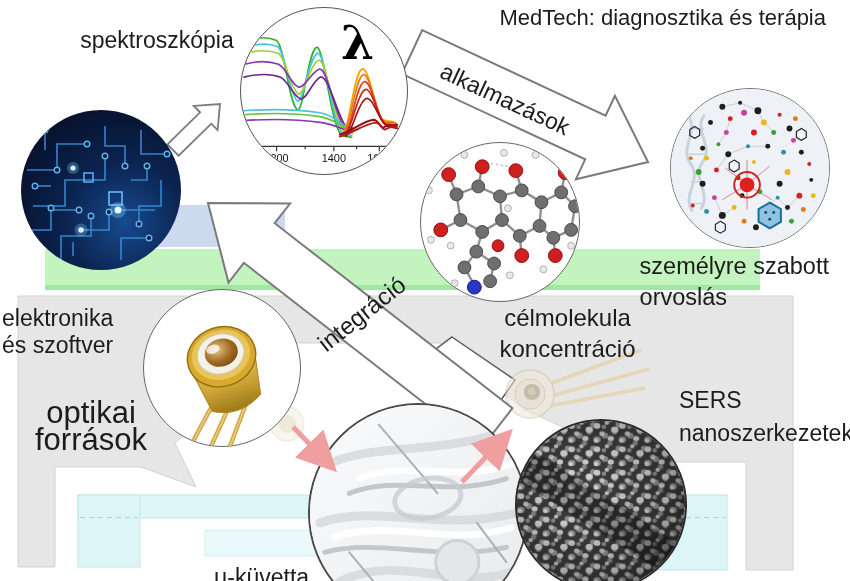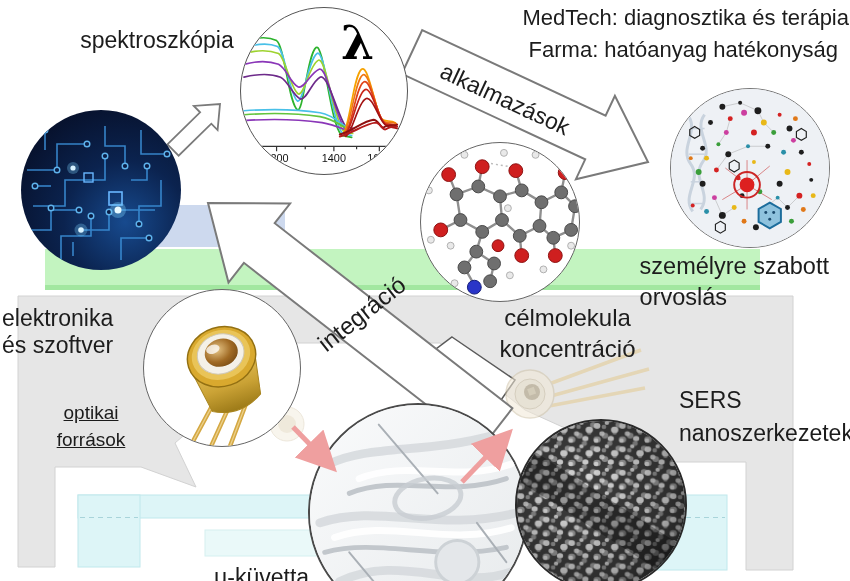"MedTech: diagnosztika és terápia" div.lbl { right: 1px -> 24px }
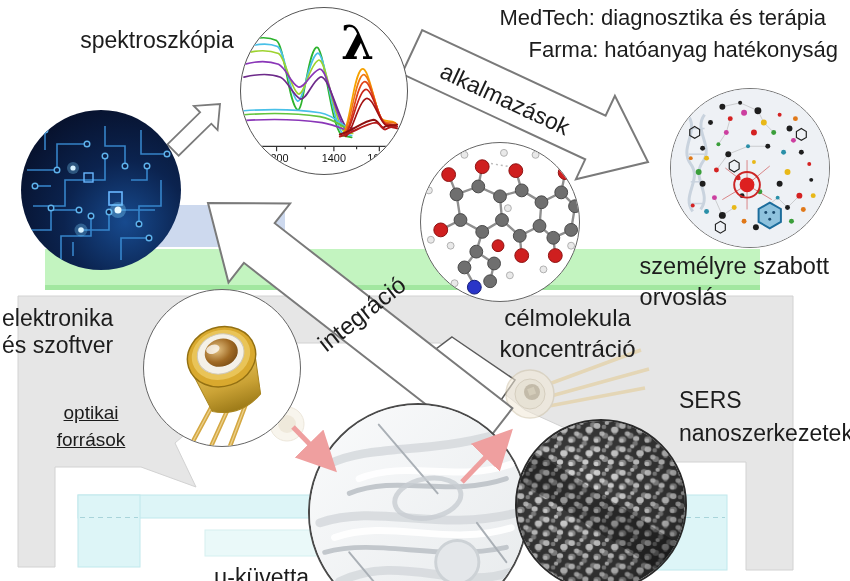"Farma: hatóanyag hatékonyság" div.lbl { html: <div>Farma: hatóanyag hatékonyság</div> -> none }
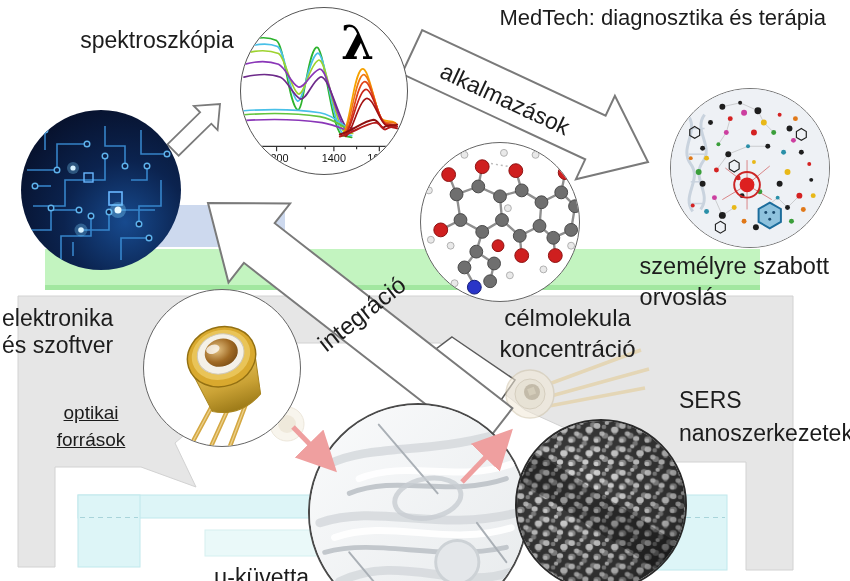"optikai" div.lbl { font-size: 19px -> 31px; text-decoration: underline -> none }
